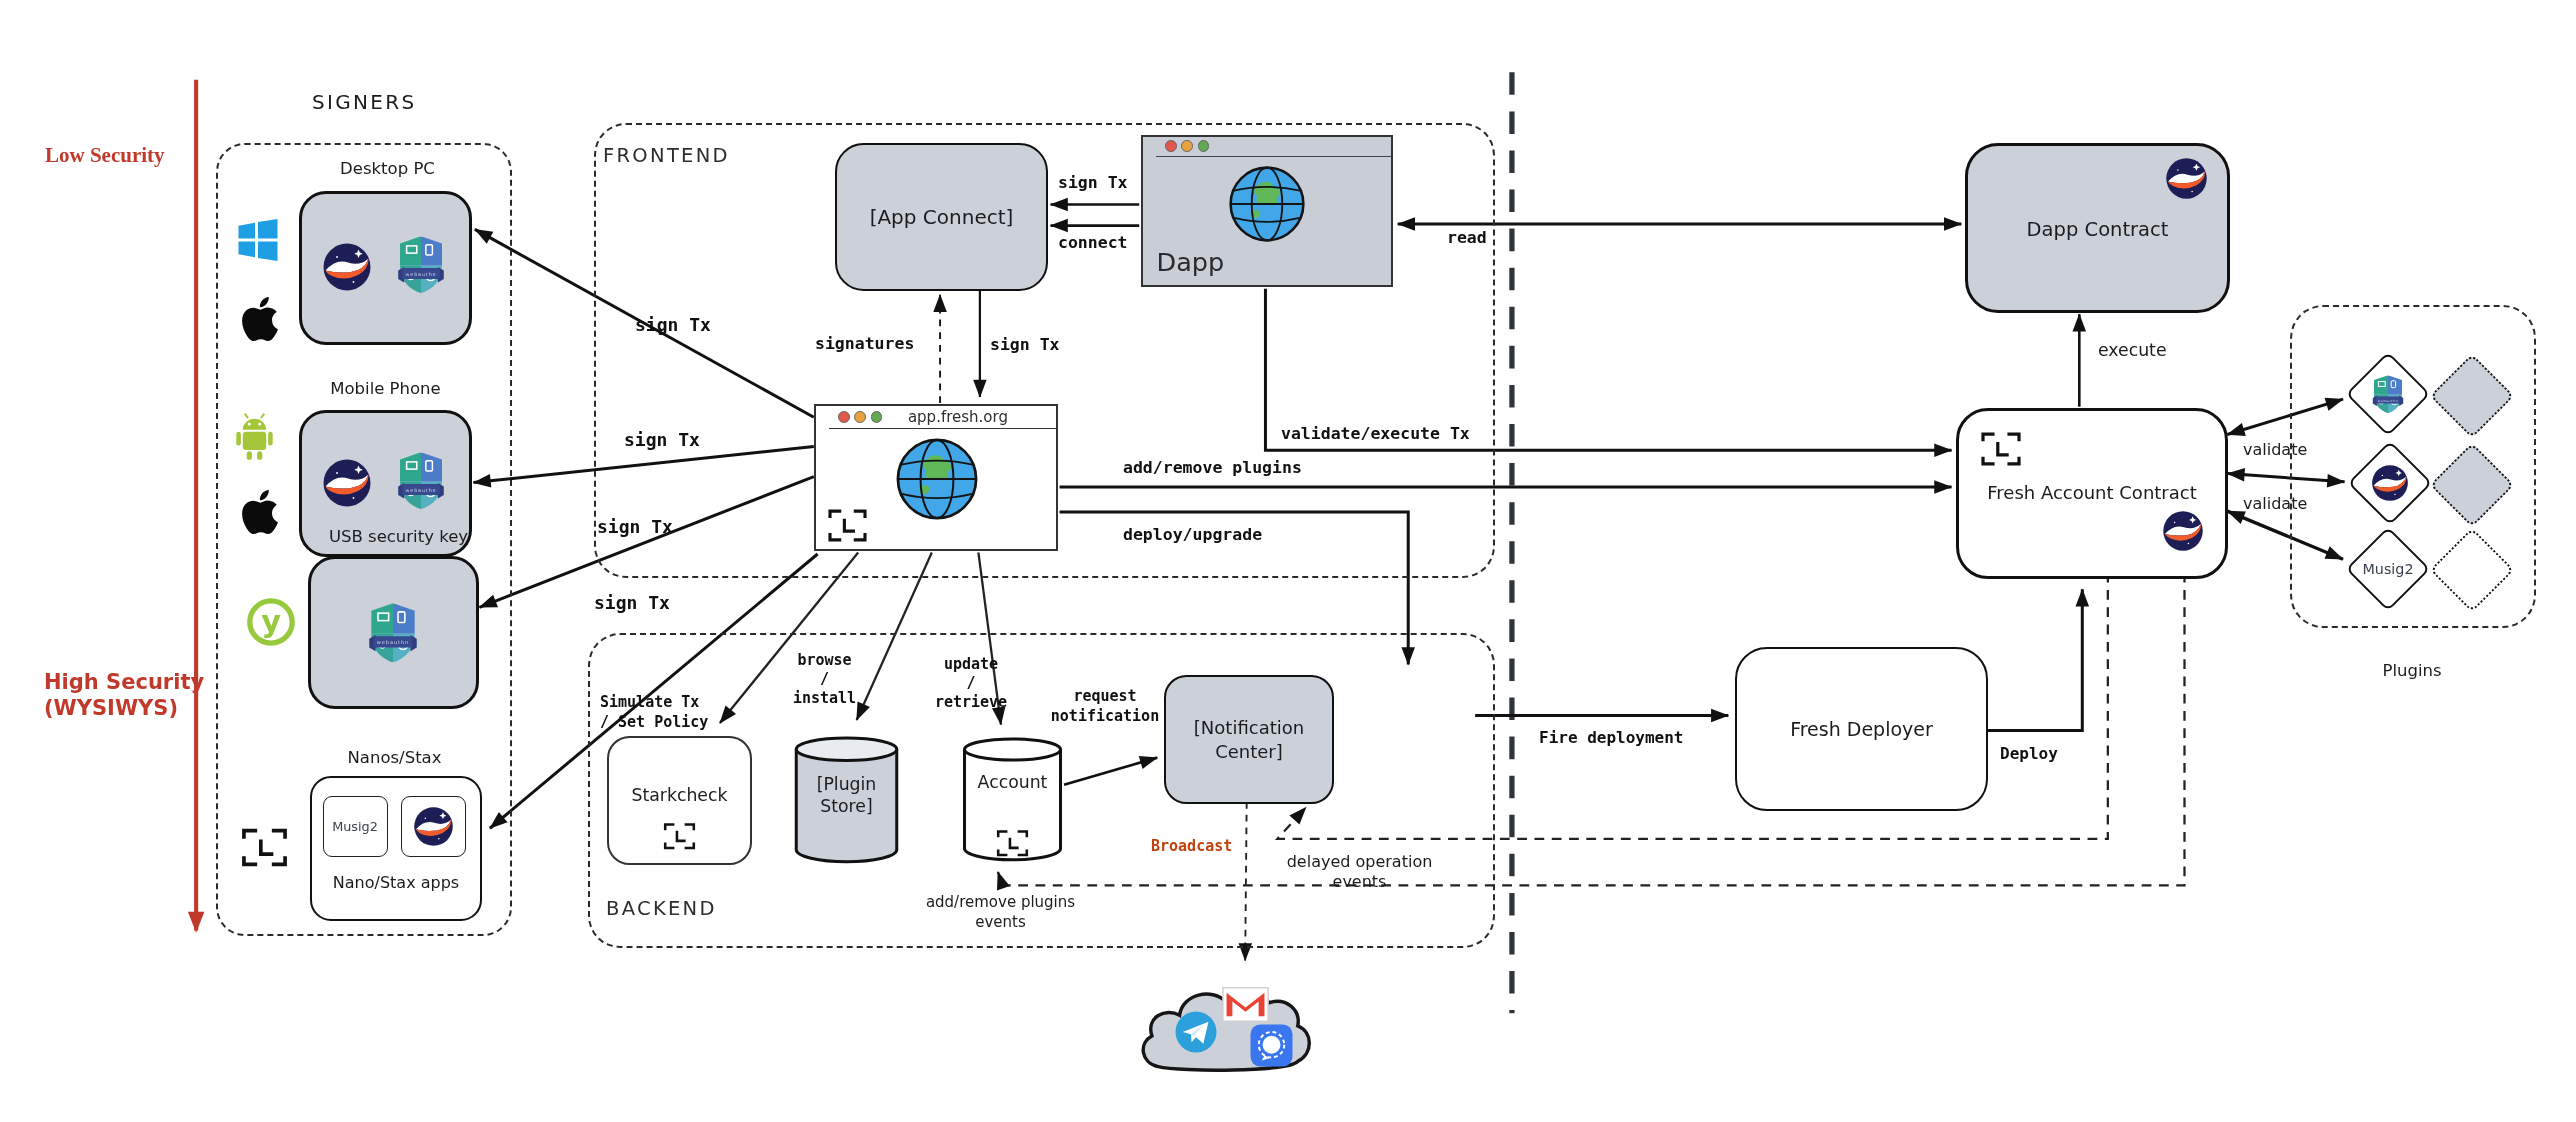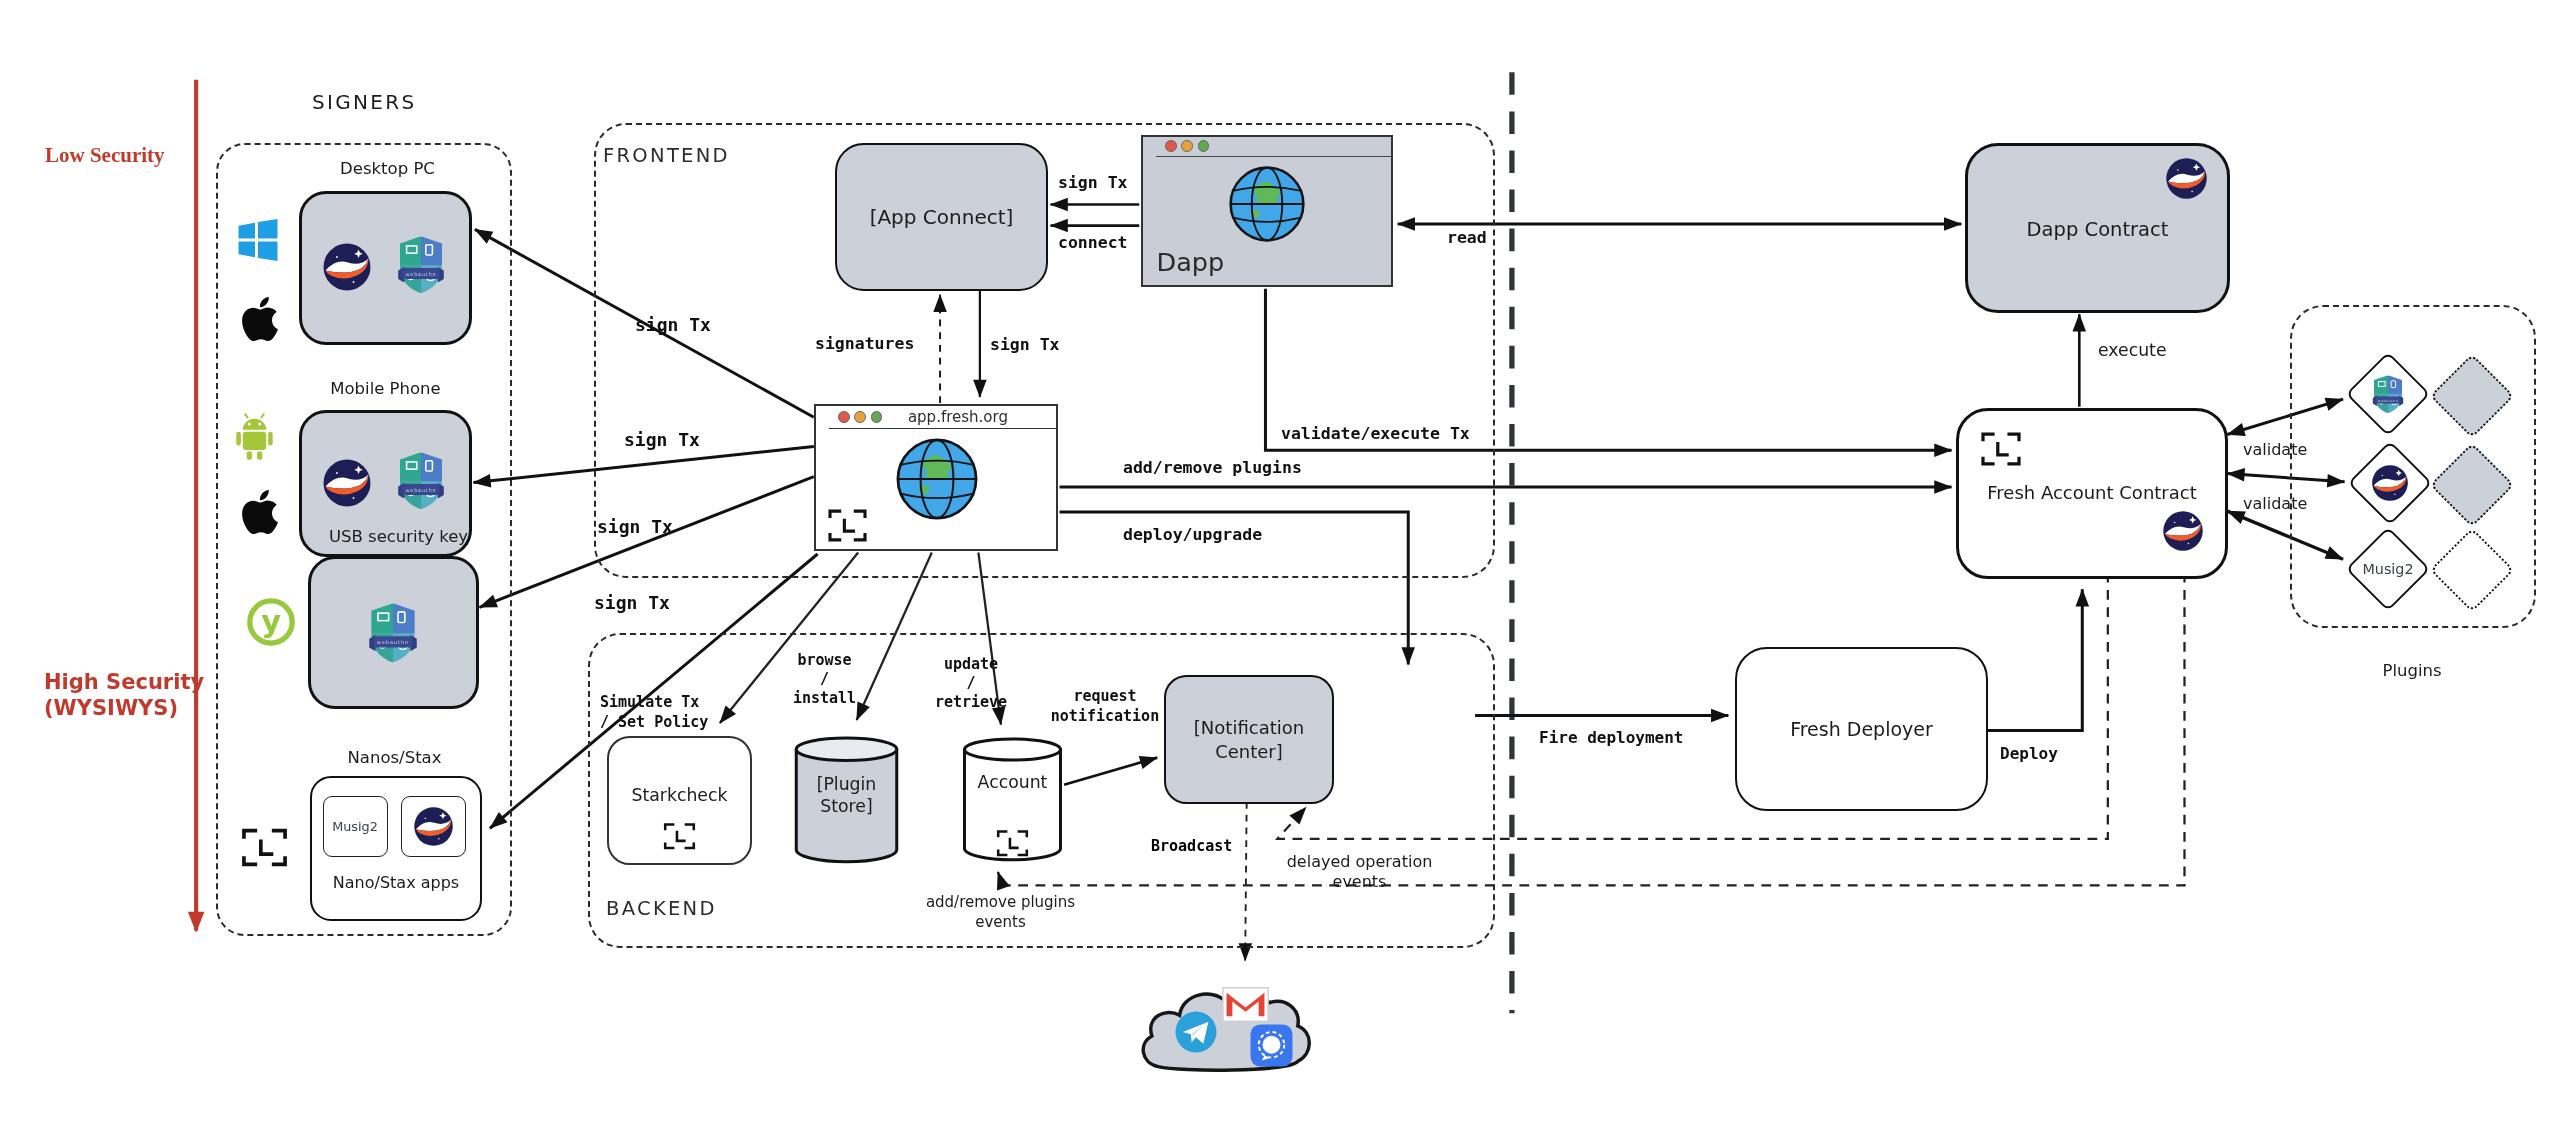"Broadcast" div.abs { color: #000000 -> #c2410c }
